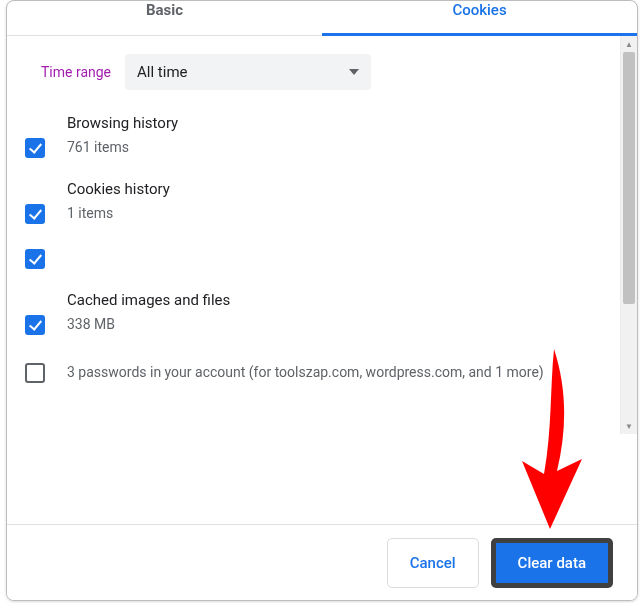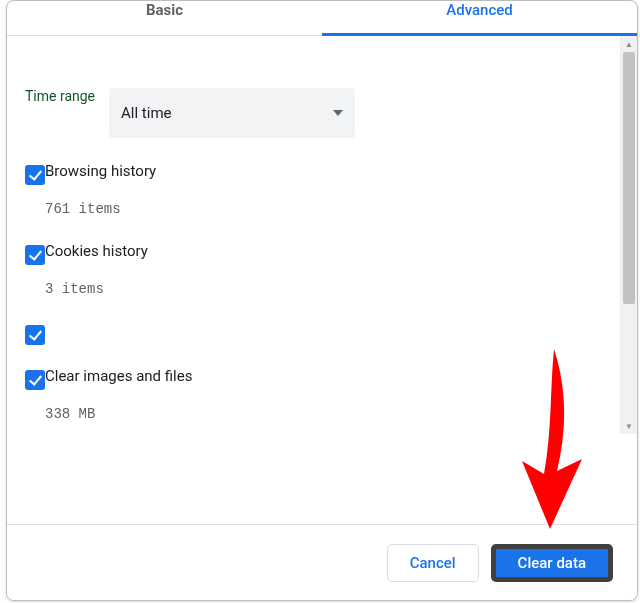"Advanced" div.tab { text: Advanced -> Cookies }
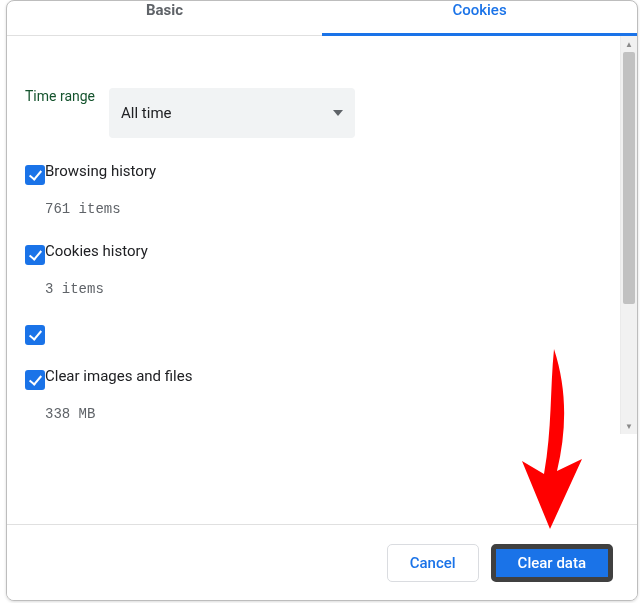"Time range" .time-label { color: #14532d -> #a21caf; margin-left: none -> 16px }
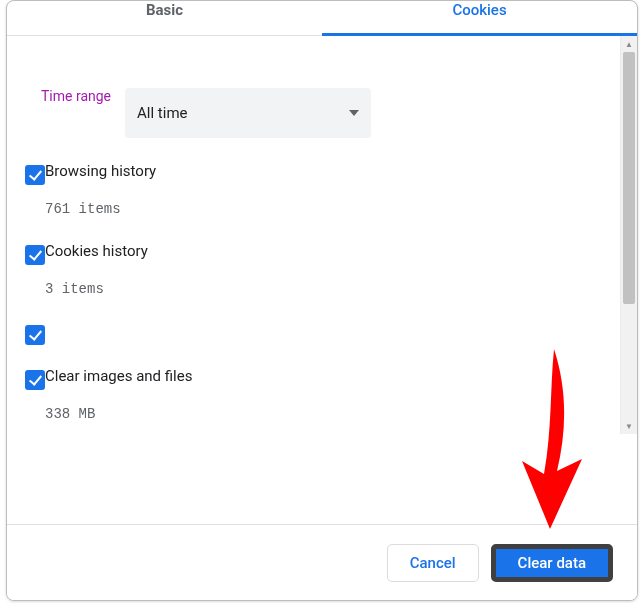"All time" .time-select { height: 50px -> 36px; margin-top: 34px -> none }
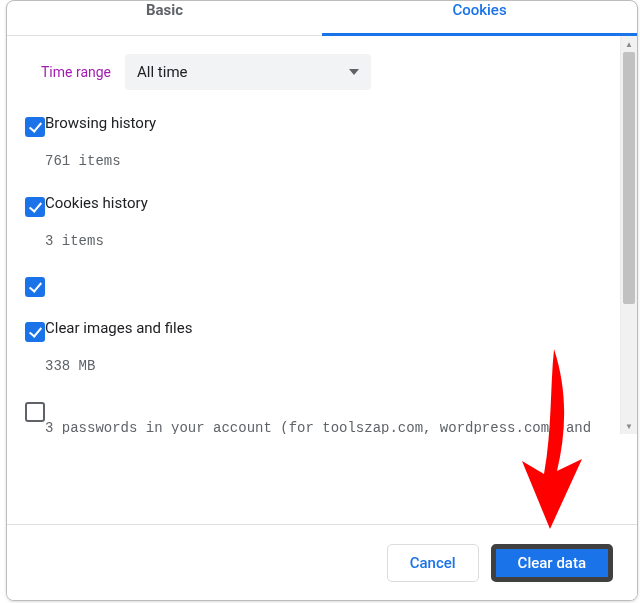"Browsing history" .item-row { align-items: flex-start -> flex-end; gap: none -> 22px }
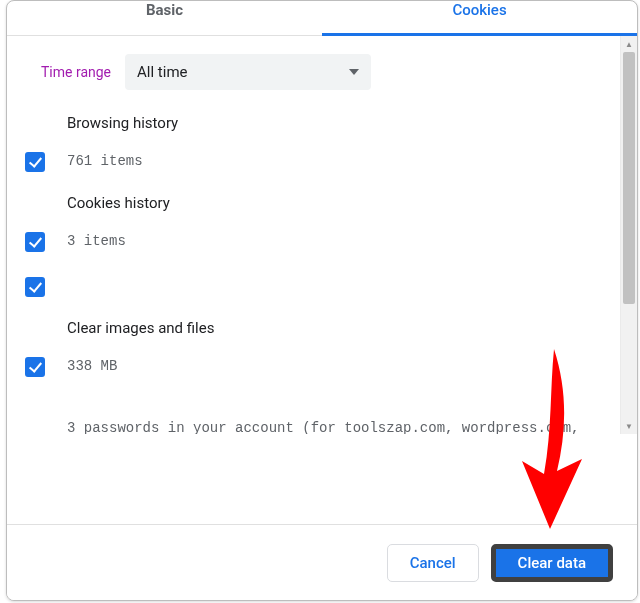"761 items" .item-text .item-sub { font-family: Liberation Mono, monospace -> none; margin-top: 19px -> 5px }
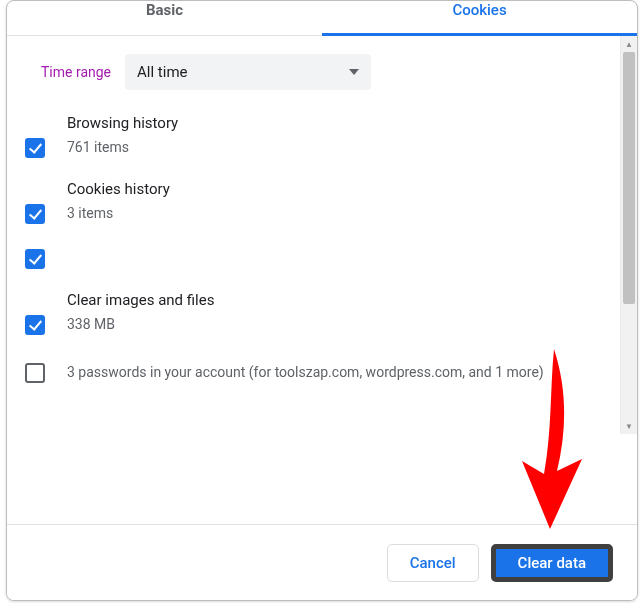"3 items" div.item-sub { text: 3 -> 1 }
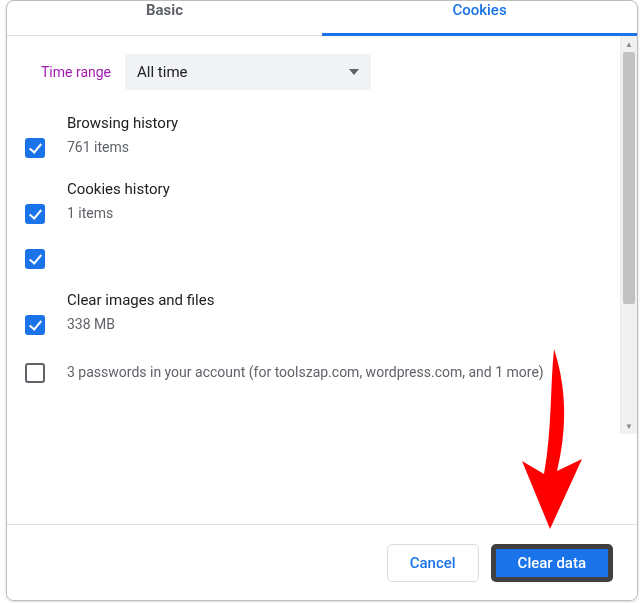"Clear images and files" div.item-label { text: Clear -> Cached }
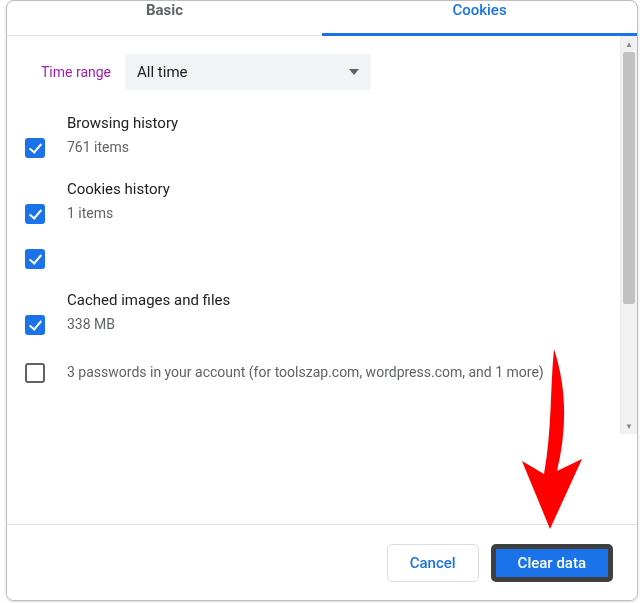"Cancel" .btn { height: 38px -> 50px }
